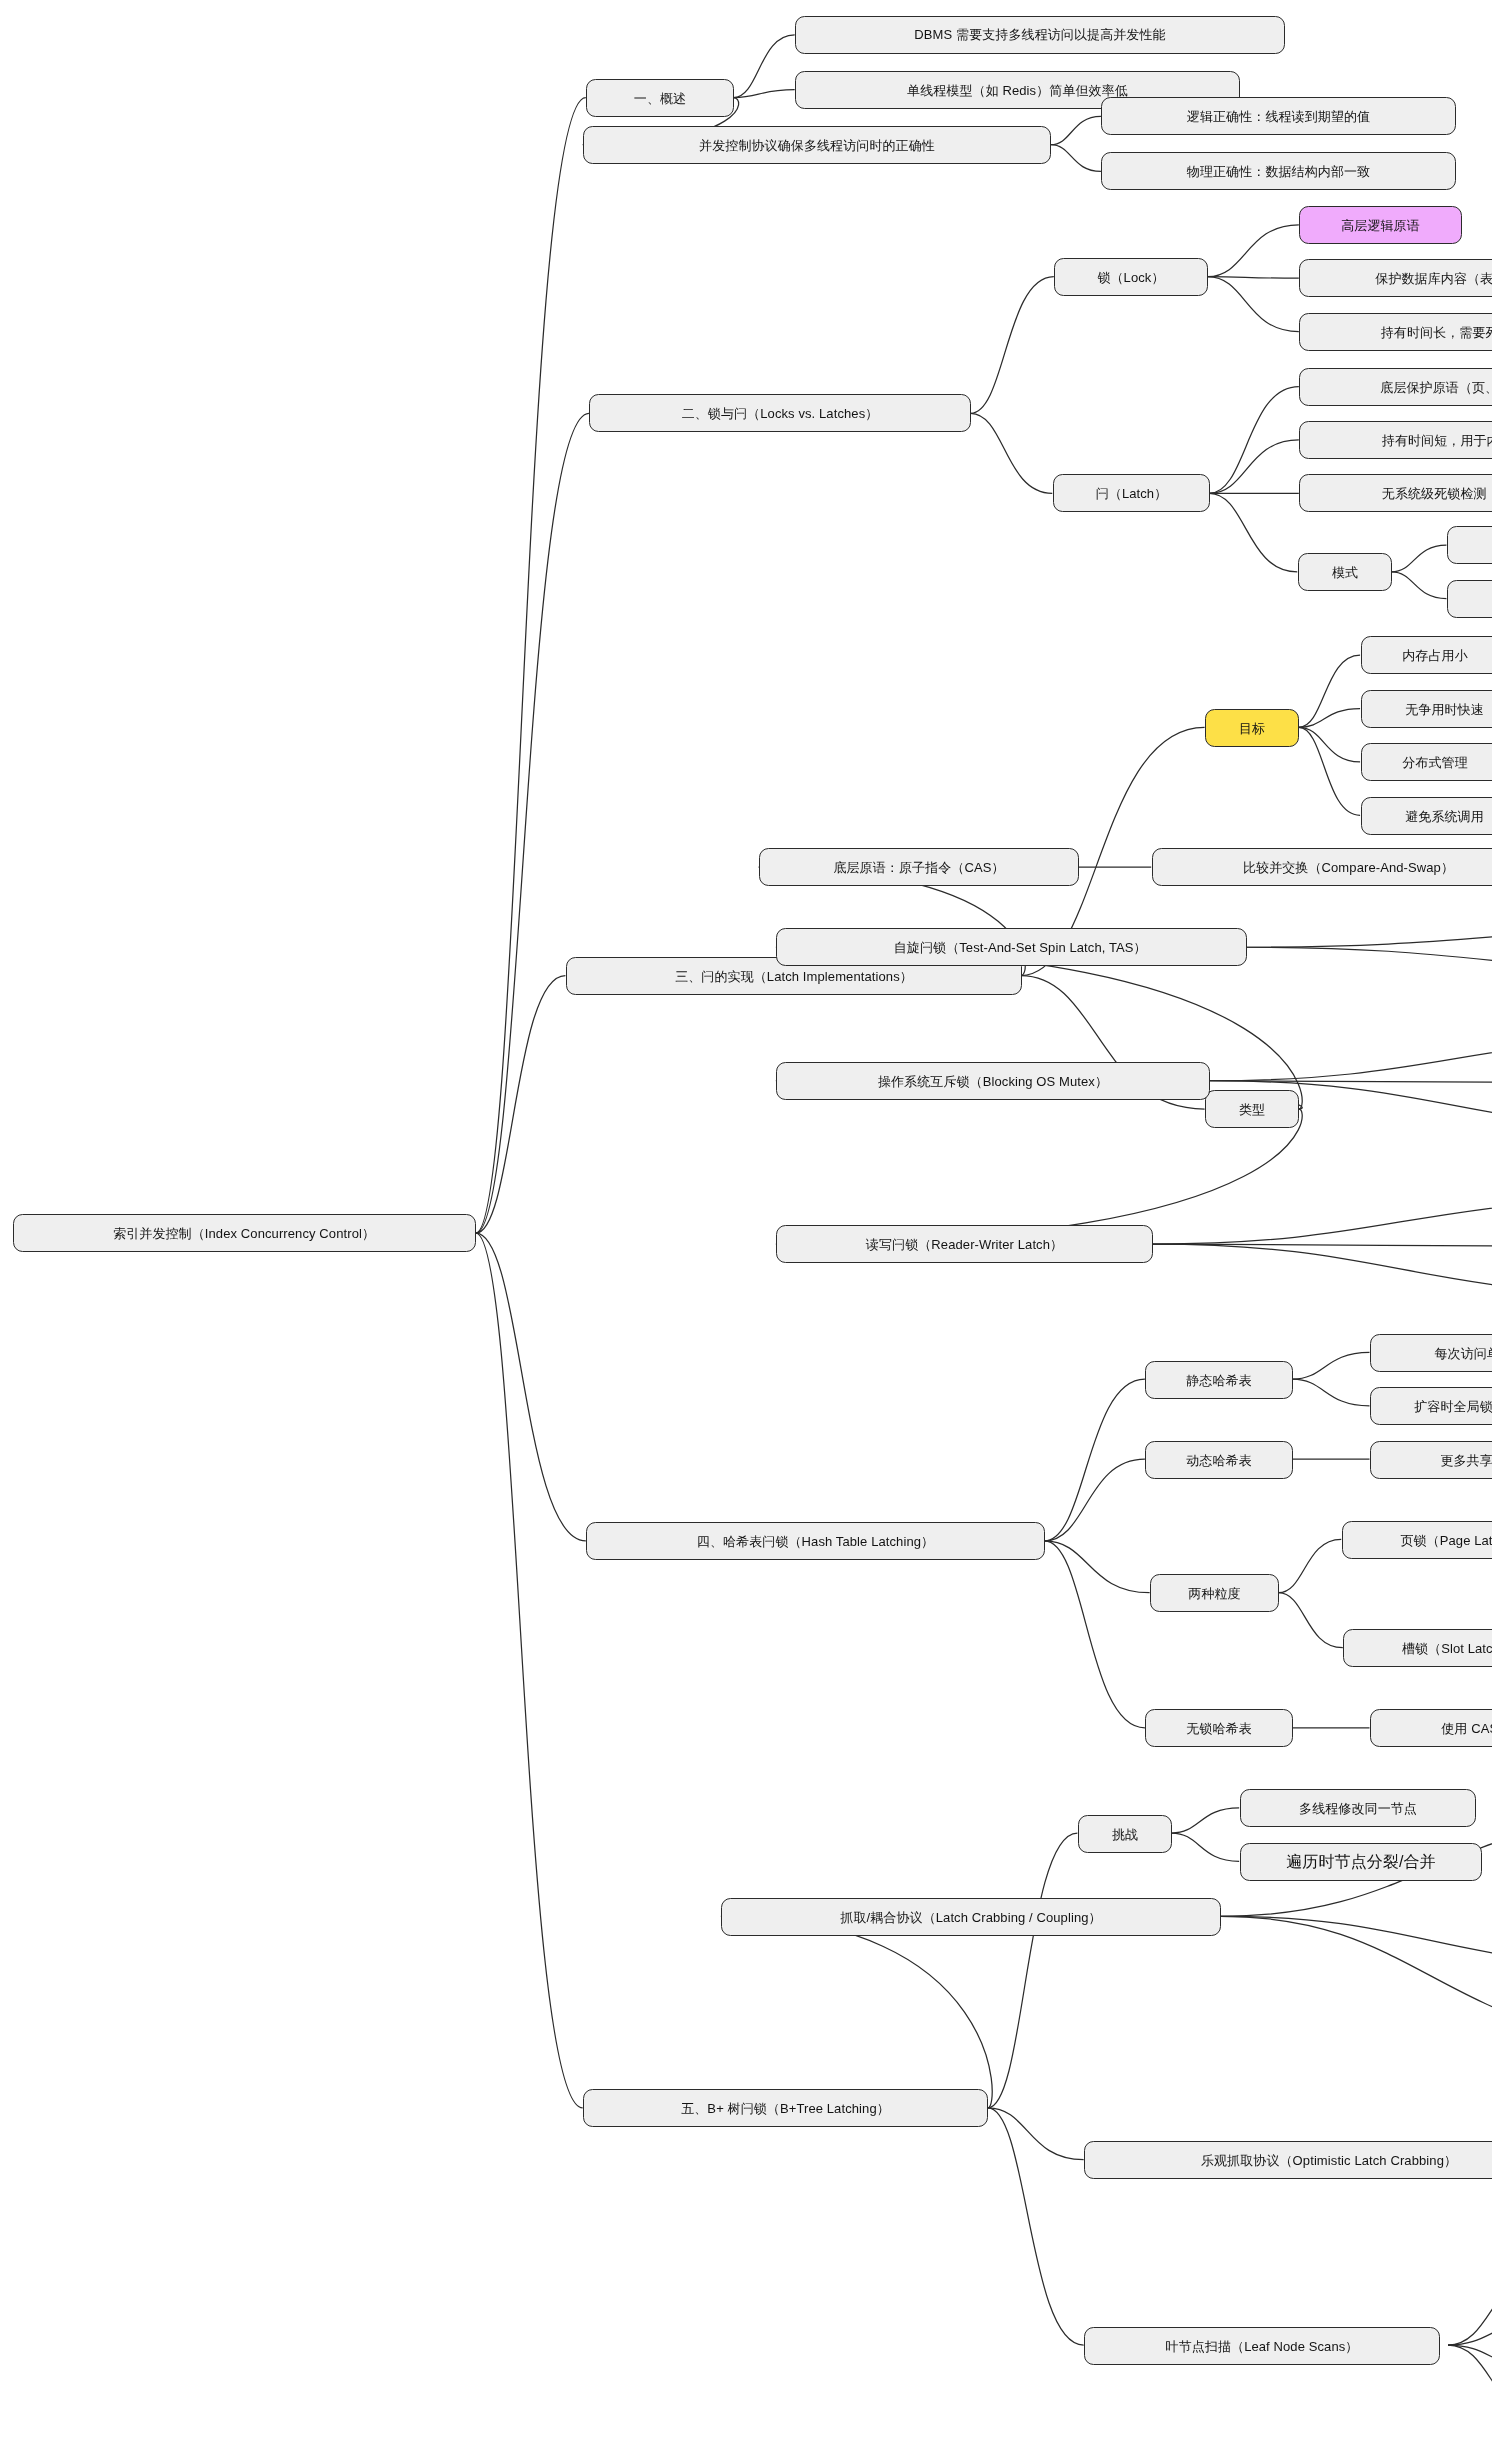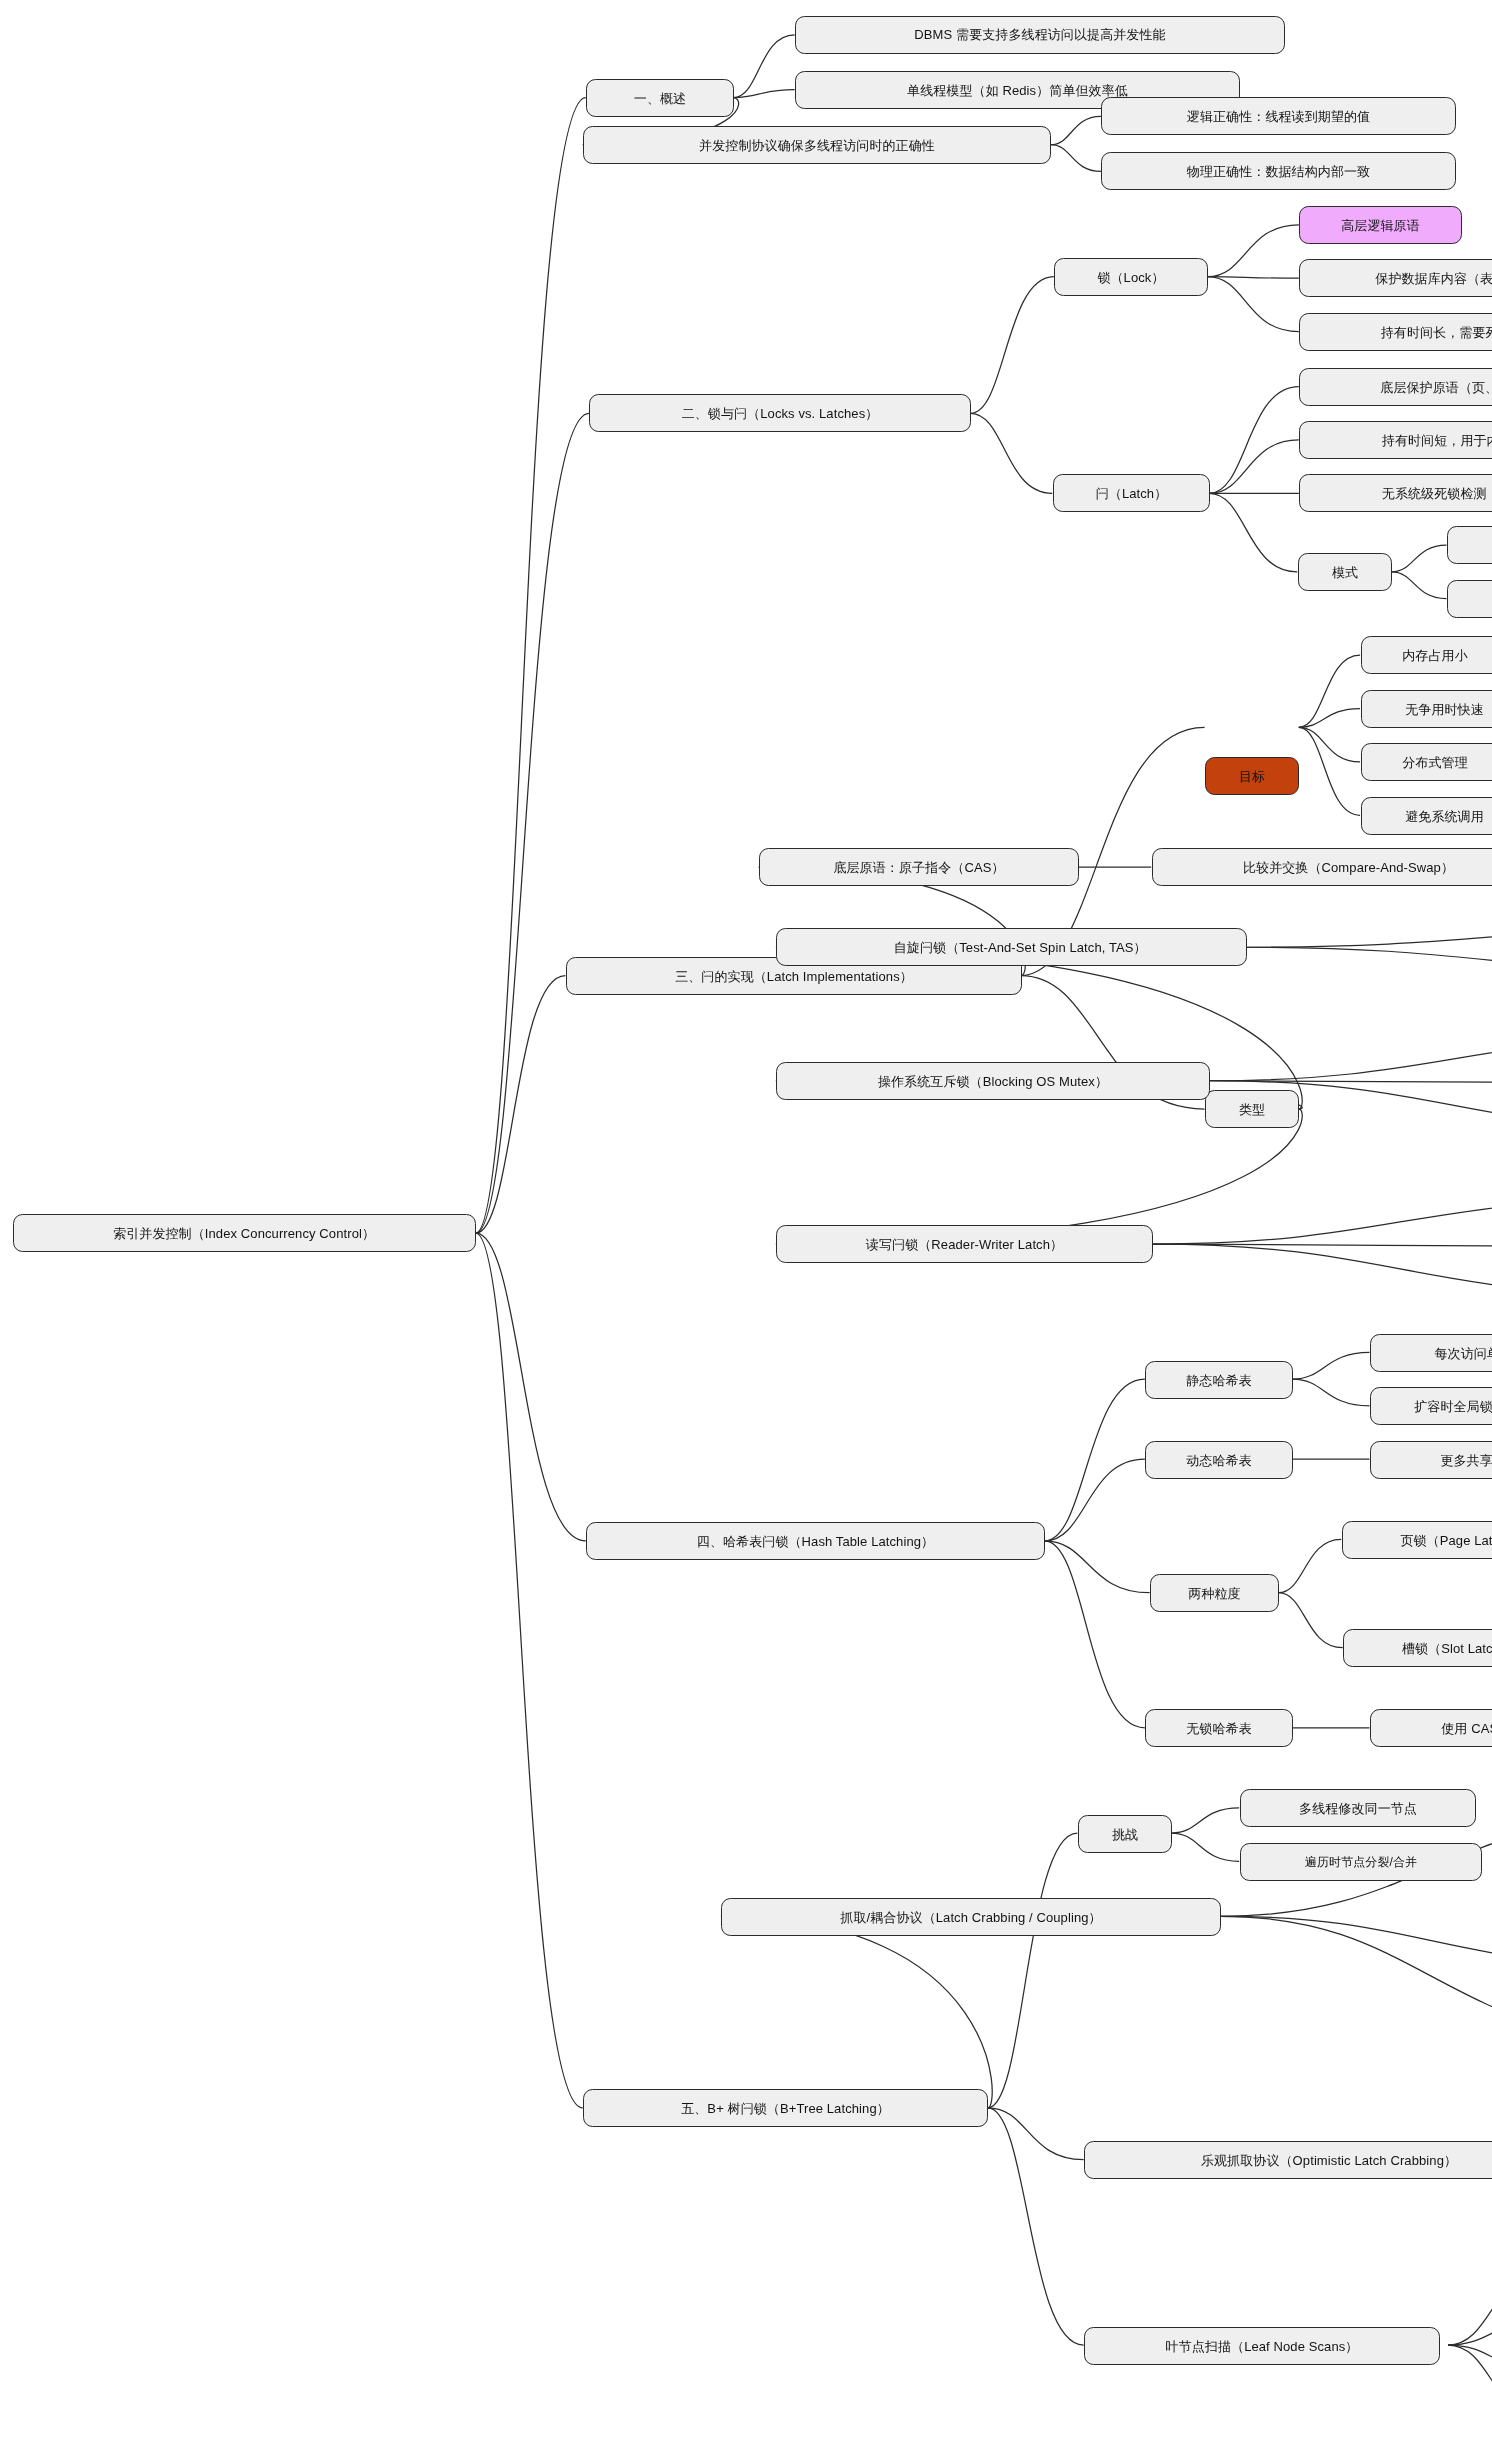"目标" div.node { background: #c2410c -> #fde047; margin-top: 48px -> none }
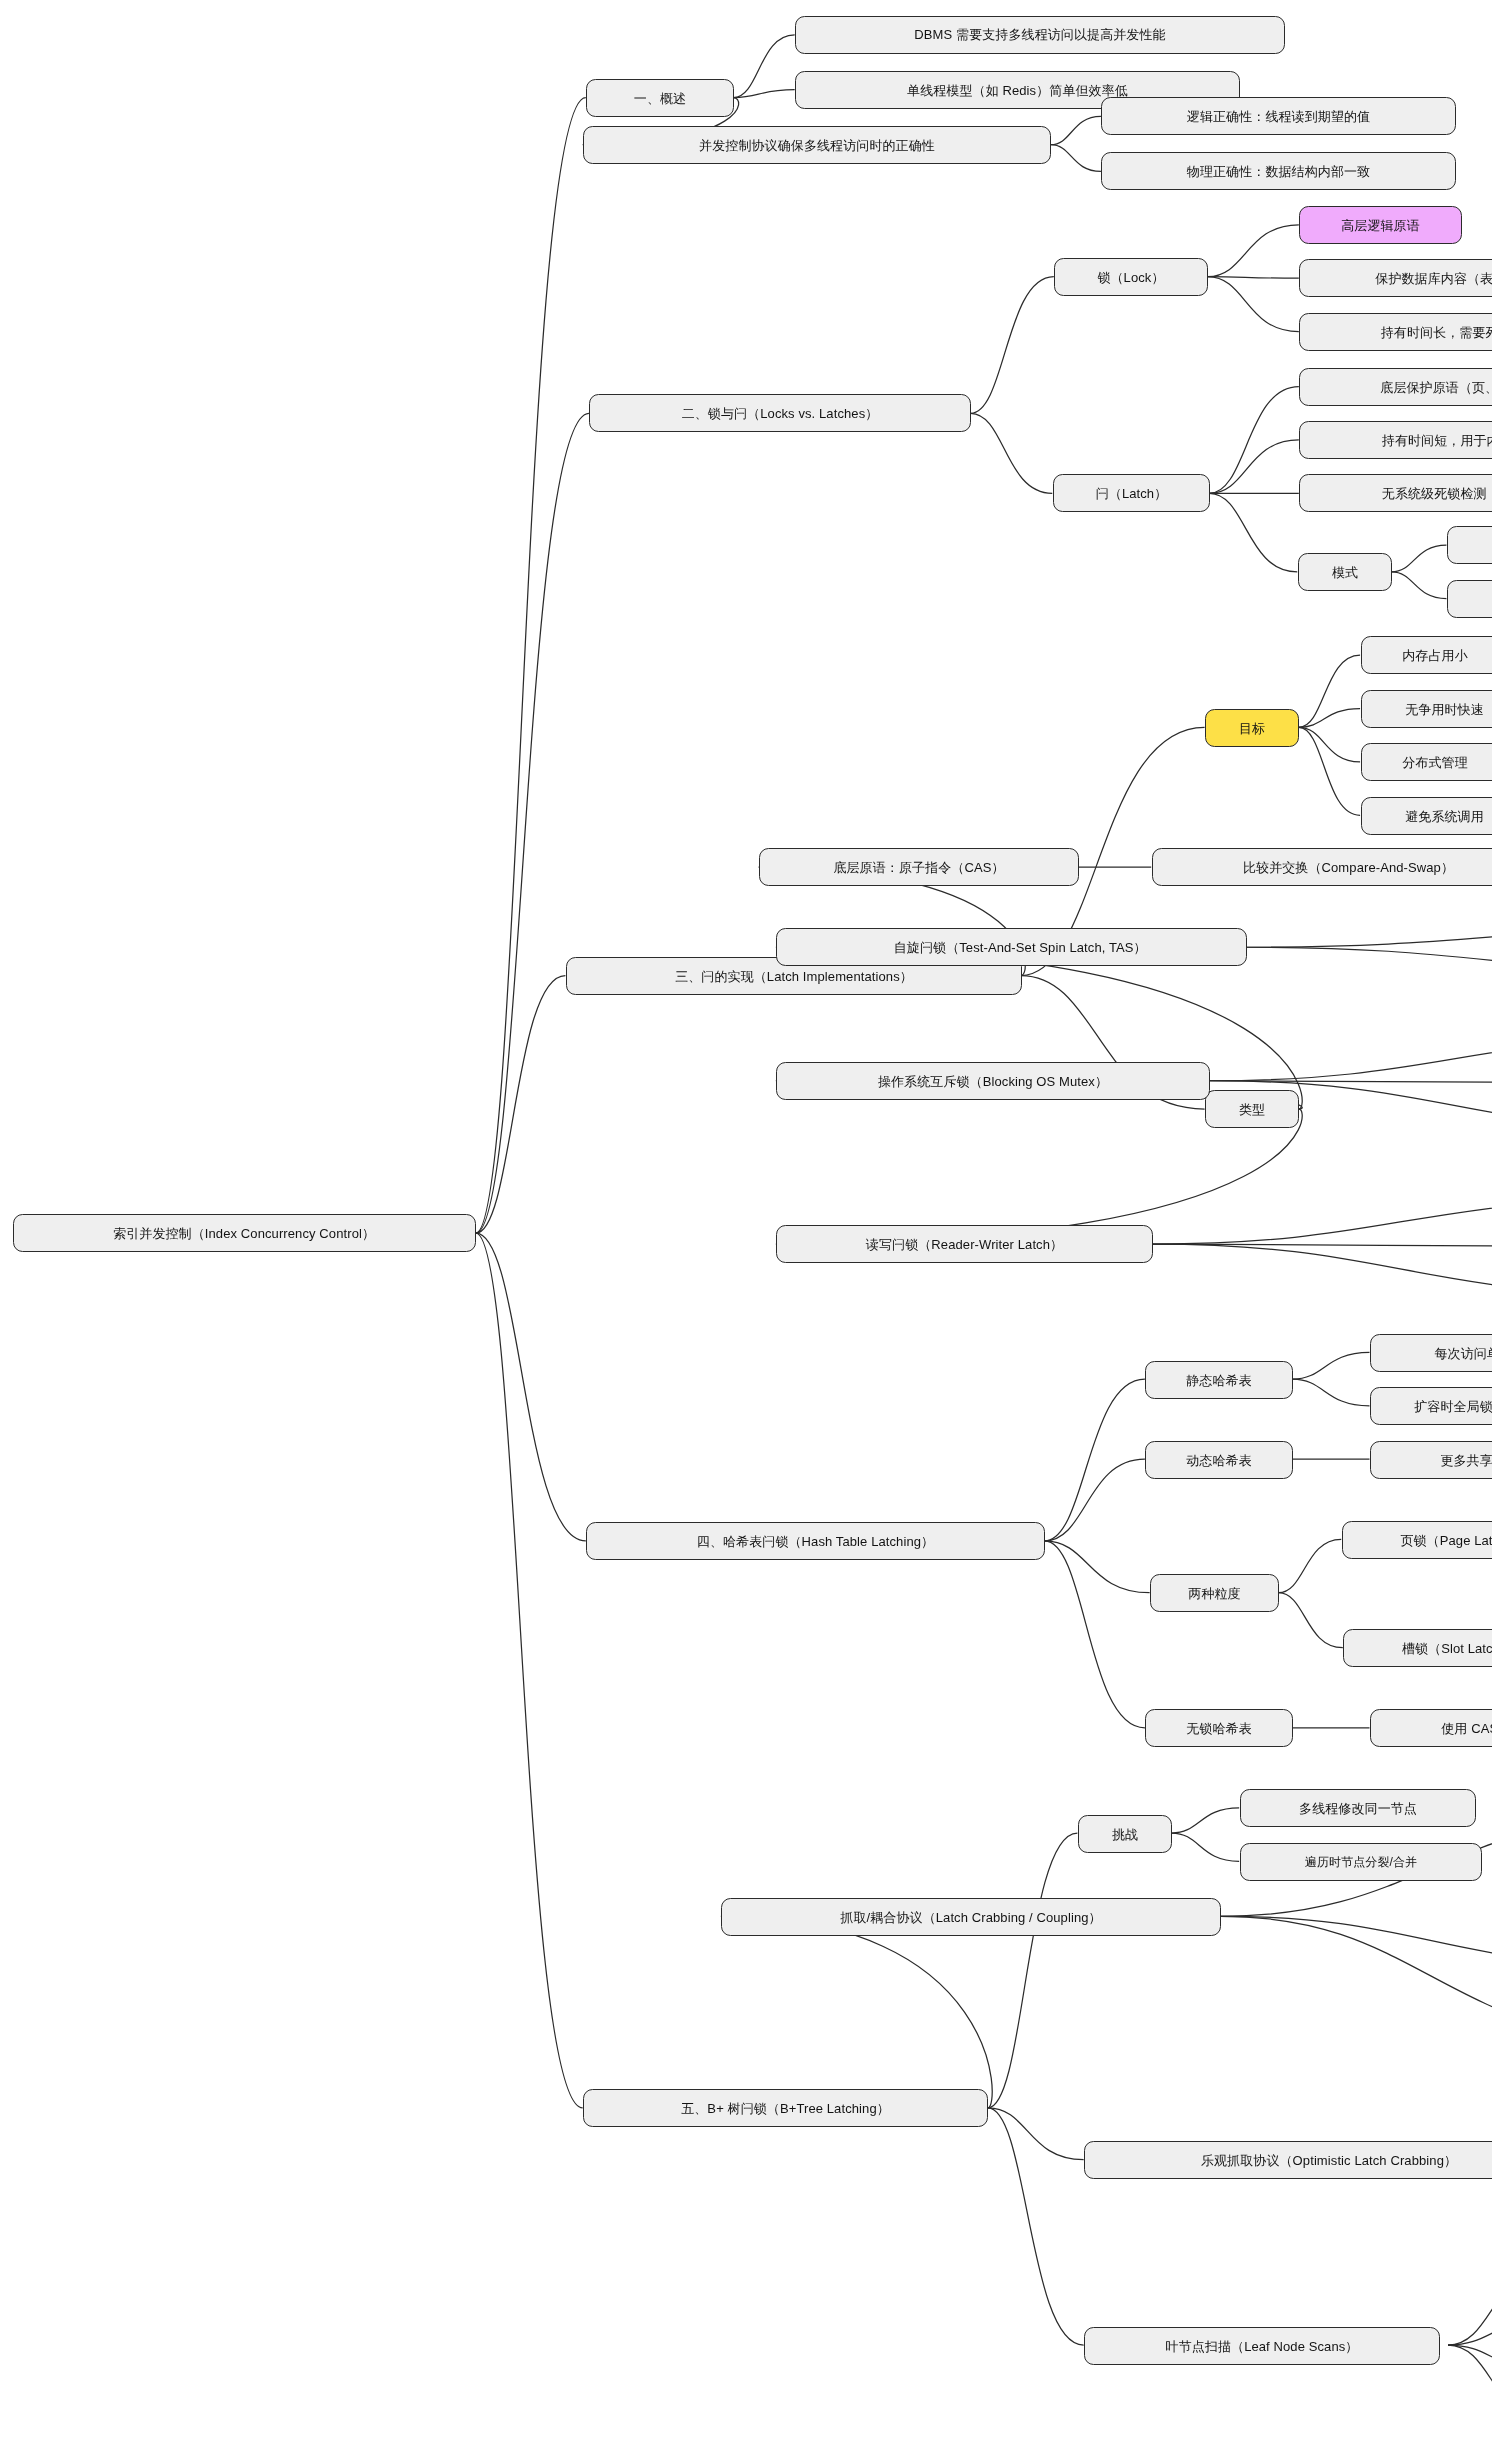"遍历时节点分裂/合并" div.node { font-size: 12px -> 16px }
